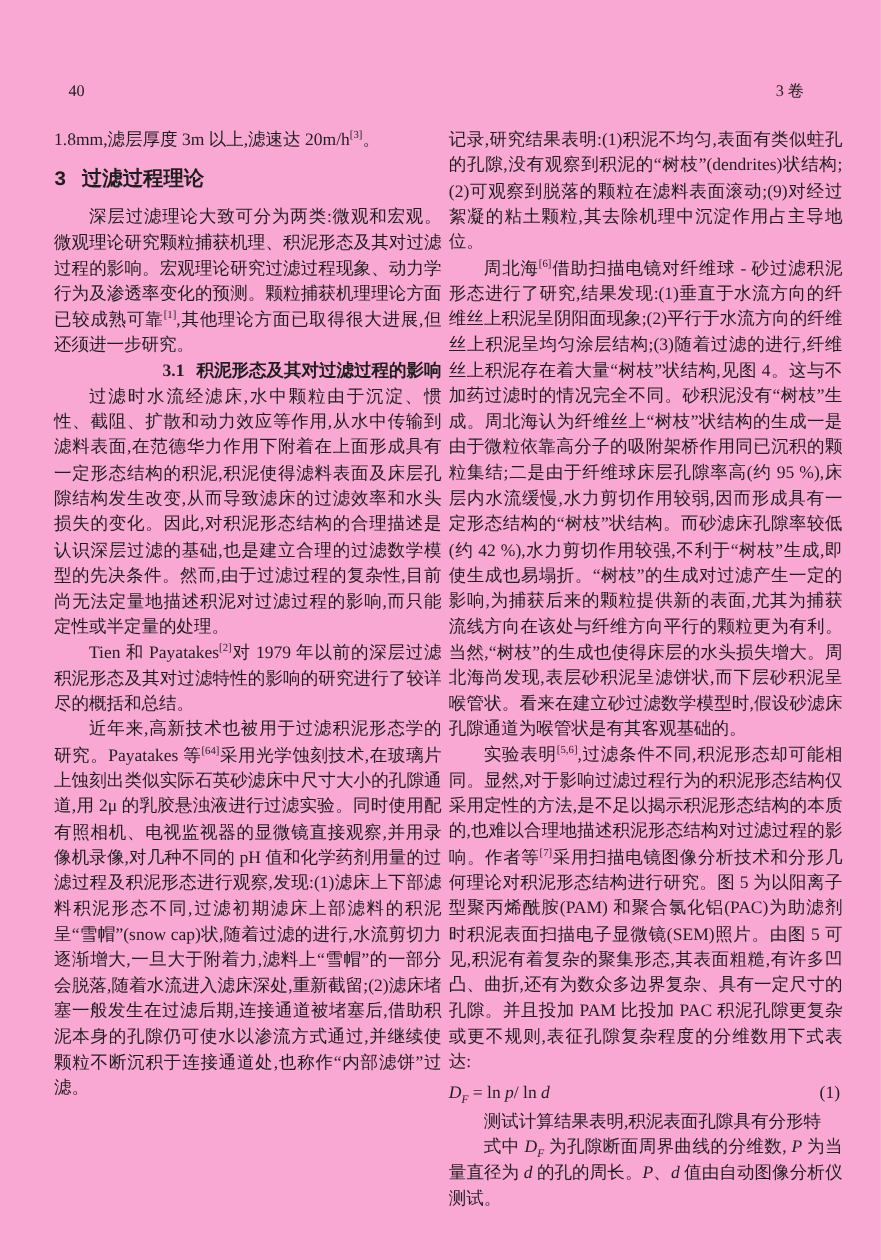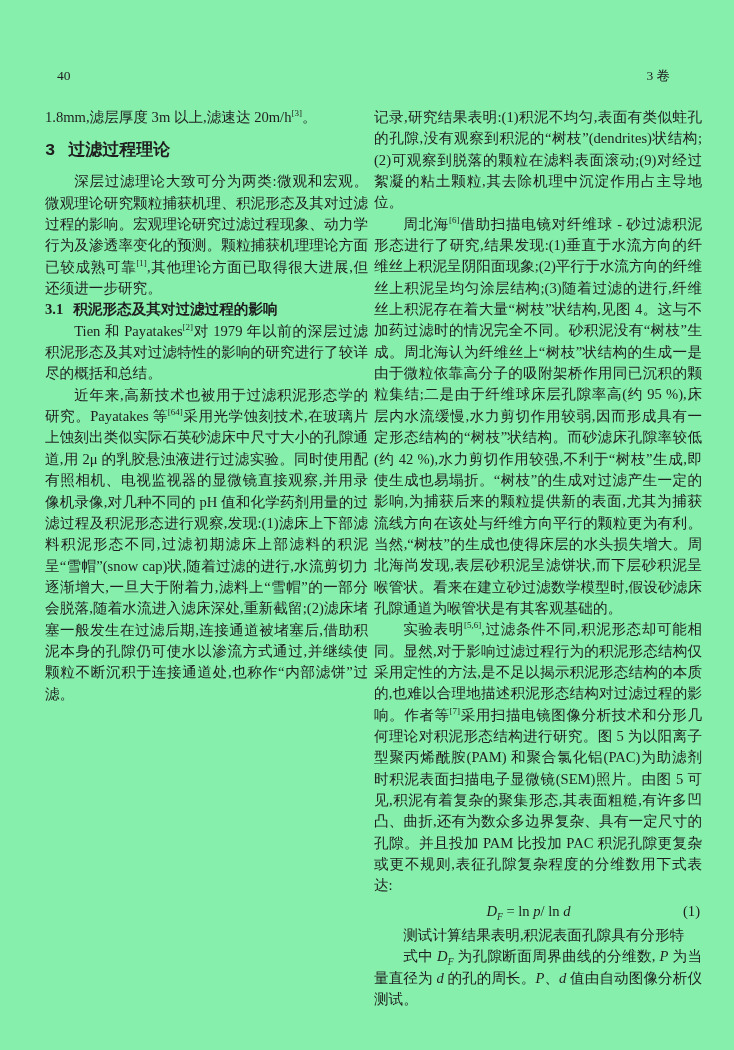"40" .page { background: #86efac -> #f9a8d4 }
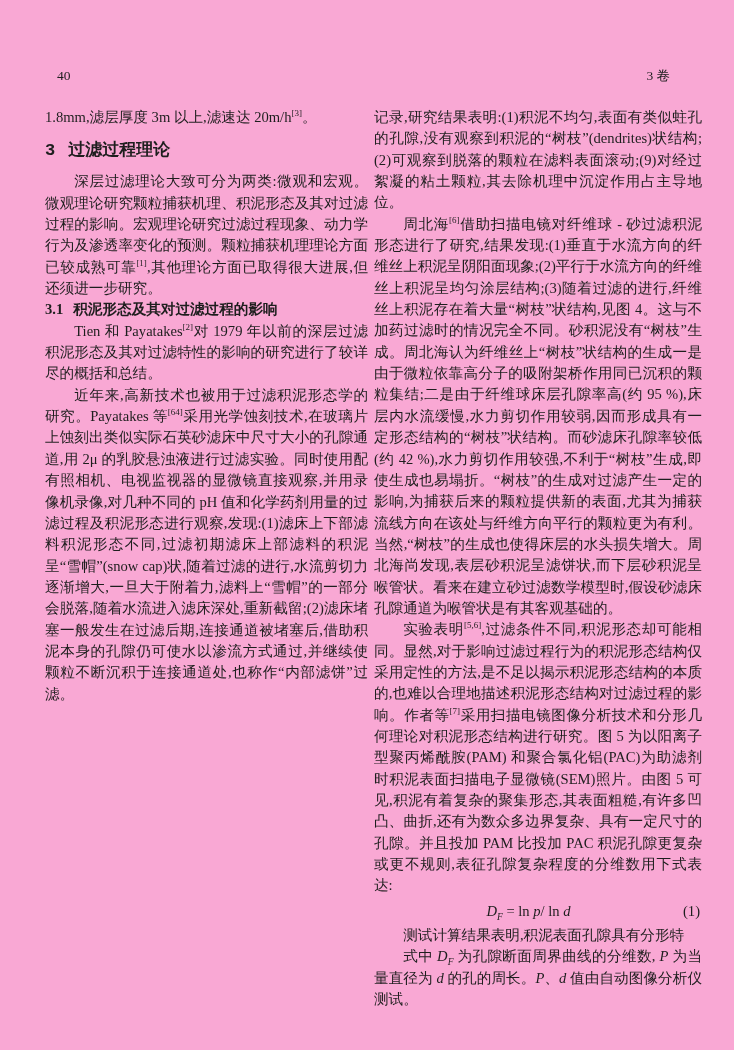"3.1 积泥形态及其对过滤过程的影响" .h3 { text-align: left -> right }
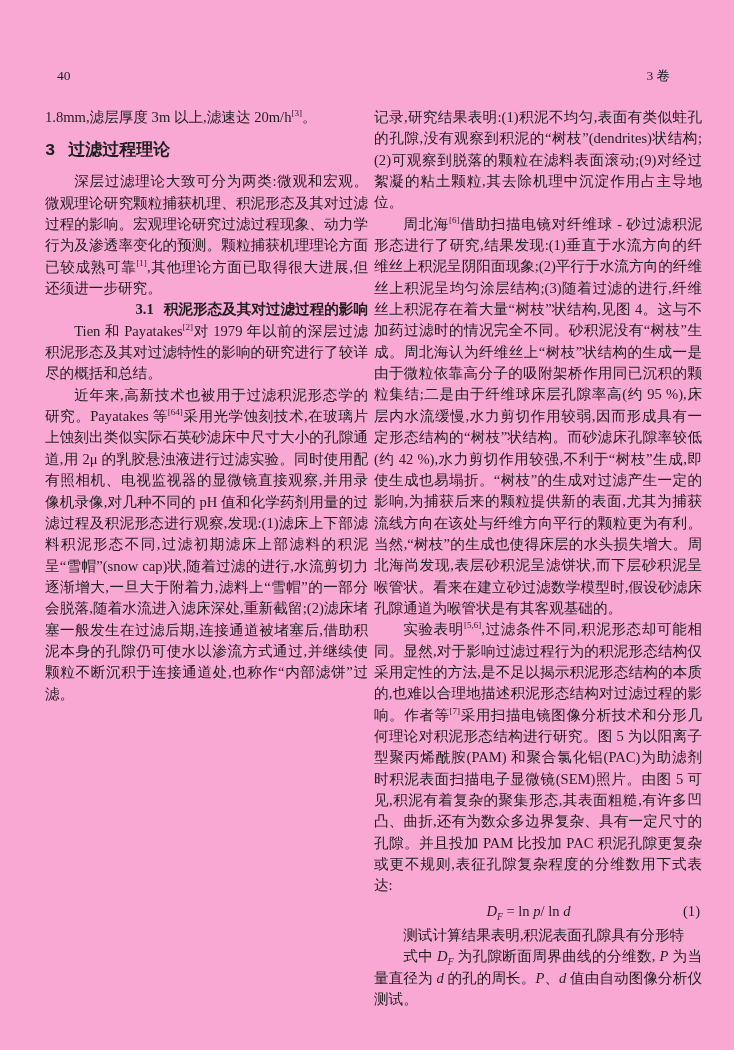"过滤时水流经滤床,水中颗粒由于沉淀、惯性、截阻、扩散和动力效应等作用,从水中传输" p.indent { html: none -> <p>过滤时水流经滤床,水中颗粒由于沉淀、惯性、截阻、扩散和动力效应等作用,从水中传输到滤料表面,在范德华力作用下附着在上面形成具有一定形态结构的积泥,积泥使得滤料表面及床层孔隙结构发生改变,从而导致滤床的过滤效率和水头损失的变化。因此,对积泥形态结构的合理描述是认识深层过滤的基础,也是建立合理的过滤数学模型的先决条件。然而,由于过滤过程的复杂性,目前尚无法定量地描述积泥对过滤过程的影响,而只能定性或半定量的处理。</p> }
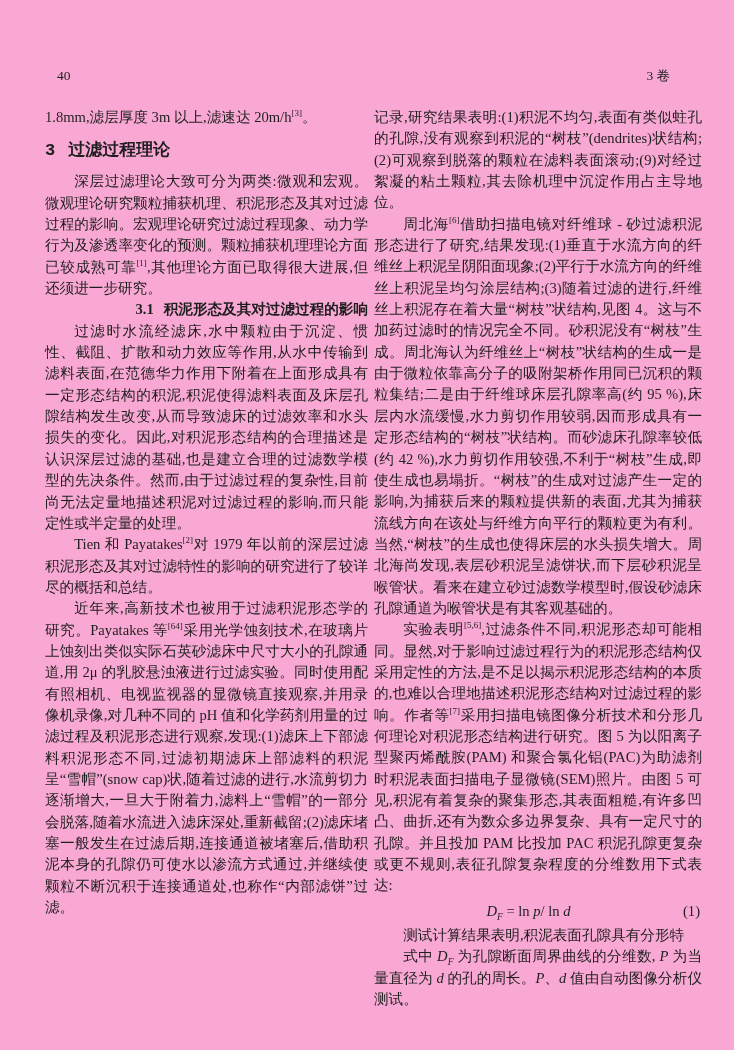"DF = ln p/ ln" .formula .feq { text-align: center -> none }
